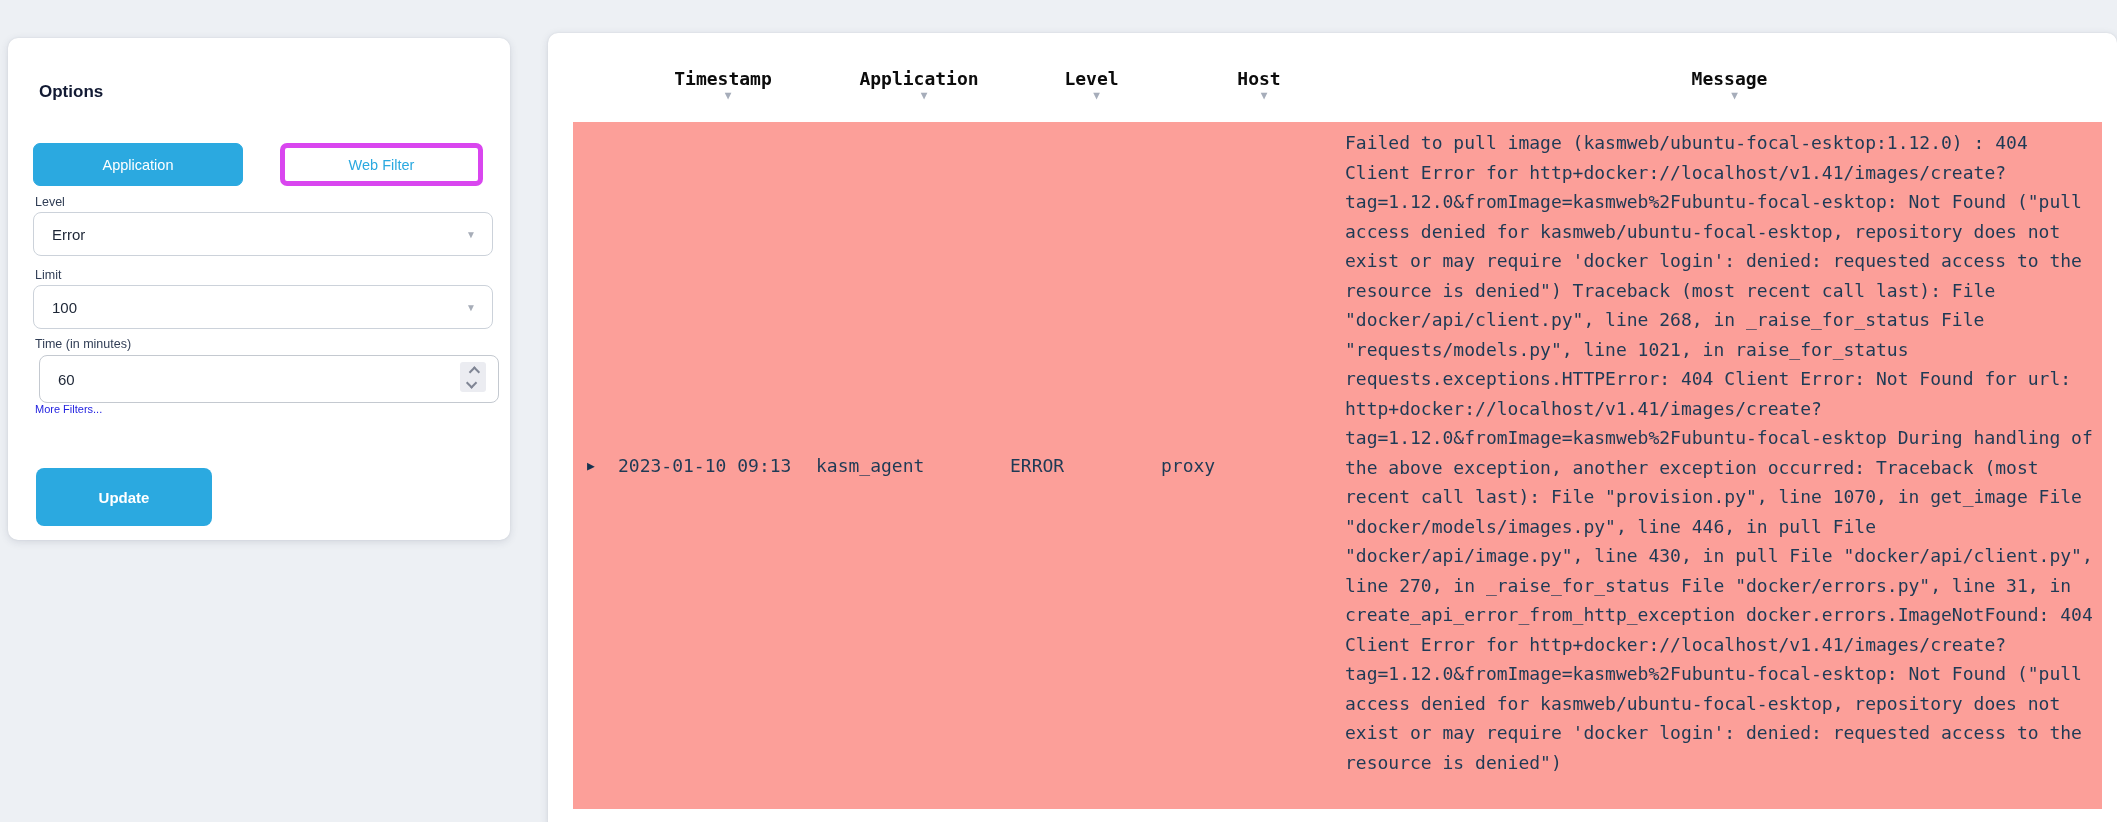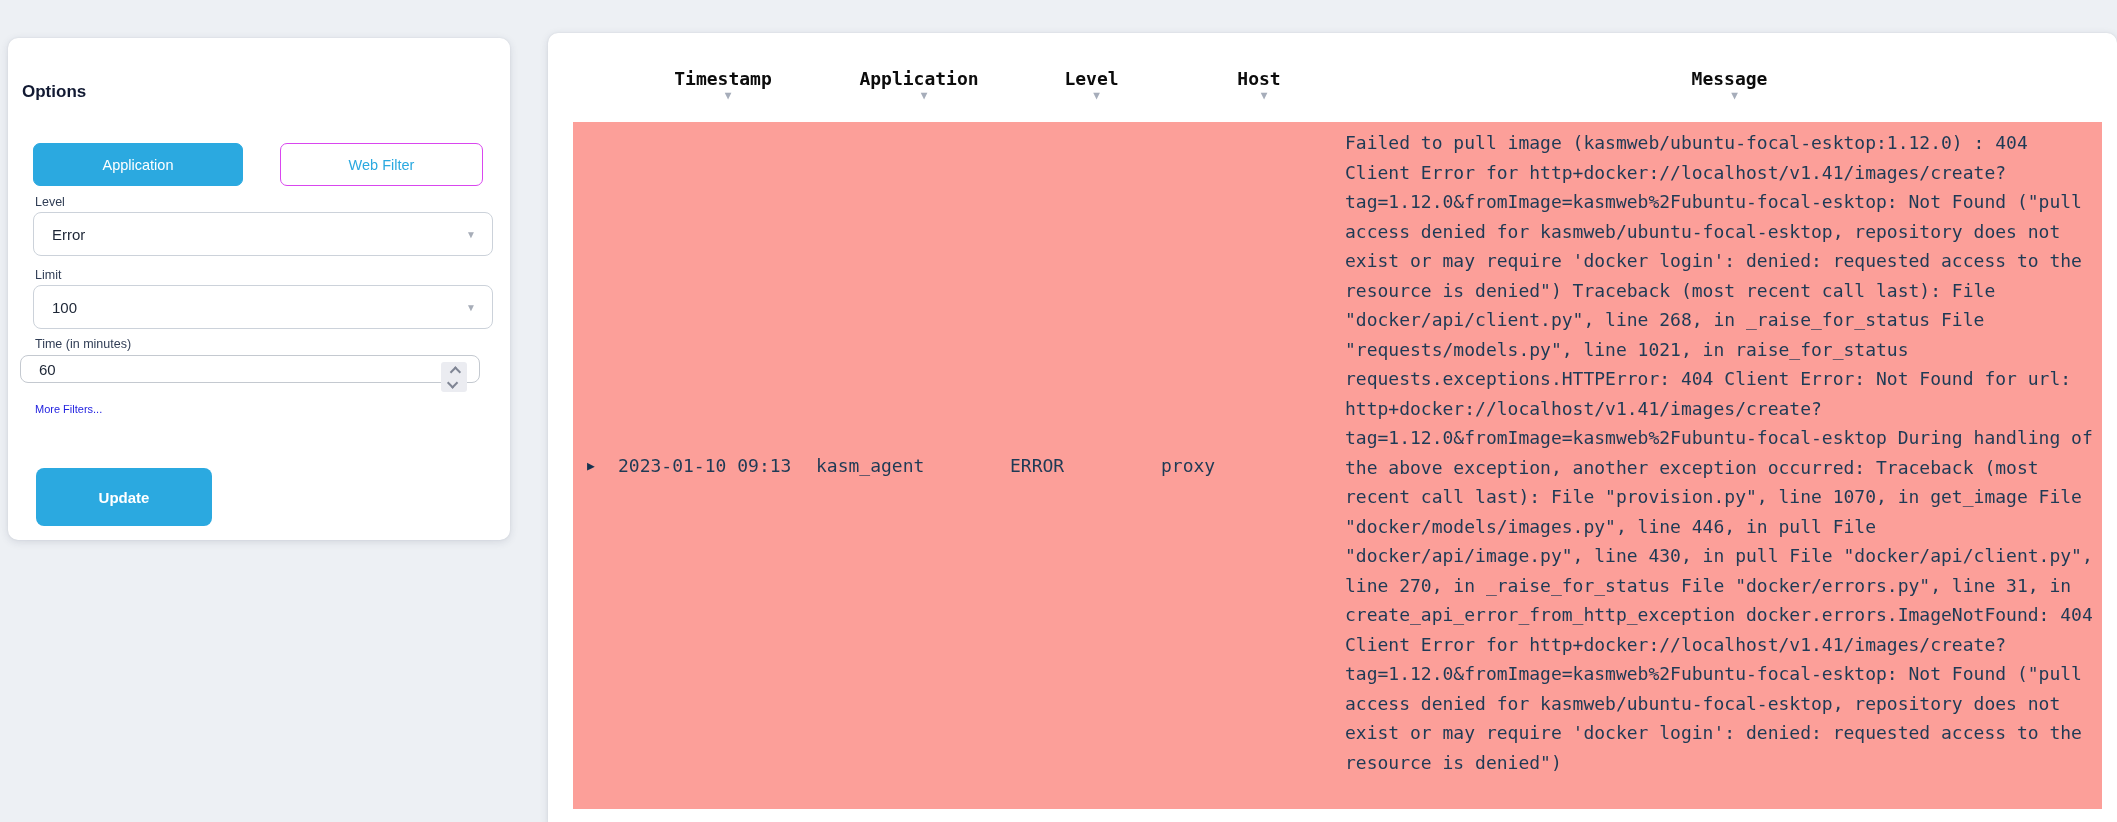"Options" #options-card { padding: 44px 25px 0 14px -> 44px 25px 0 31px }
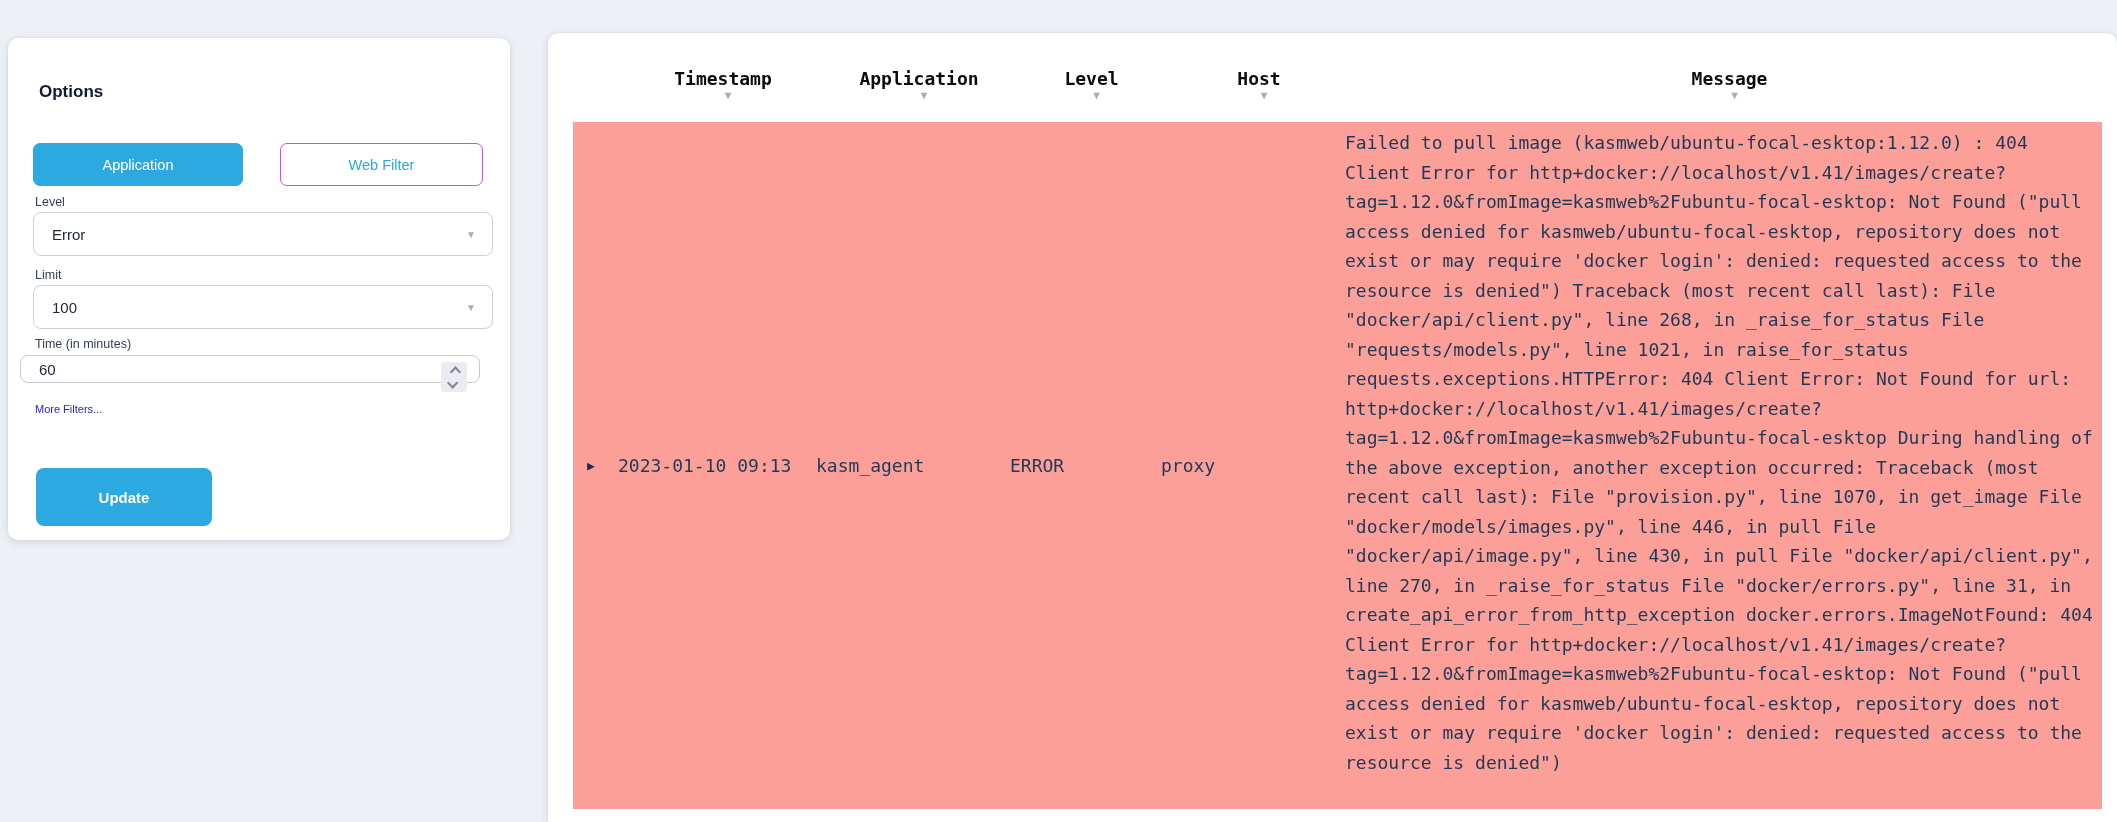"Web Filter" .tab-btn.inactive { border: 1px solid #d946ef -> 5px solid #d946ef }
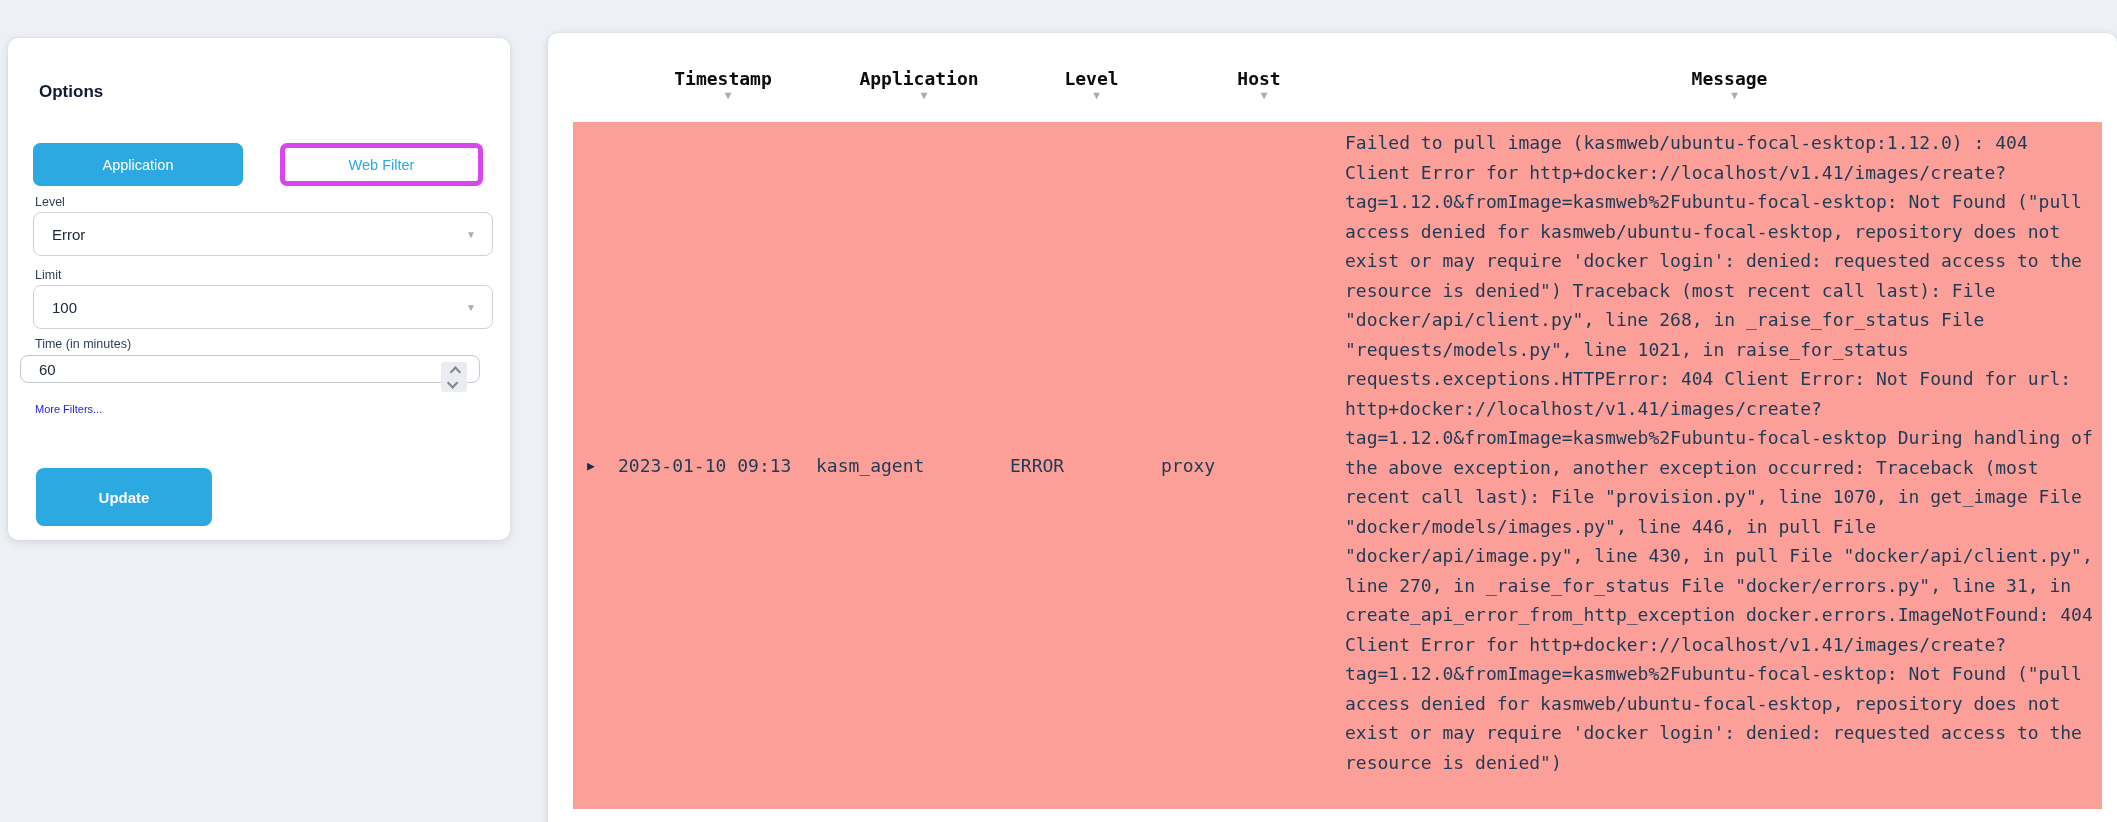"60" .num-input-wrap { height: 28px -> 48px; left: 12px -> 31px }
